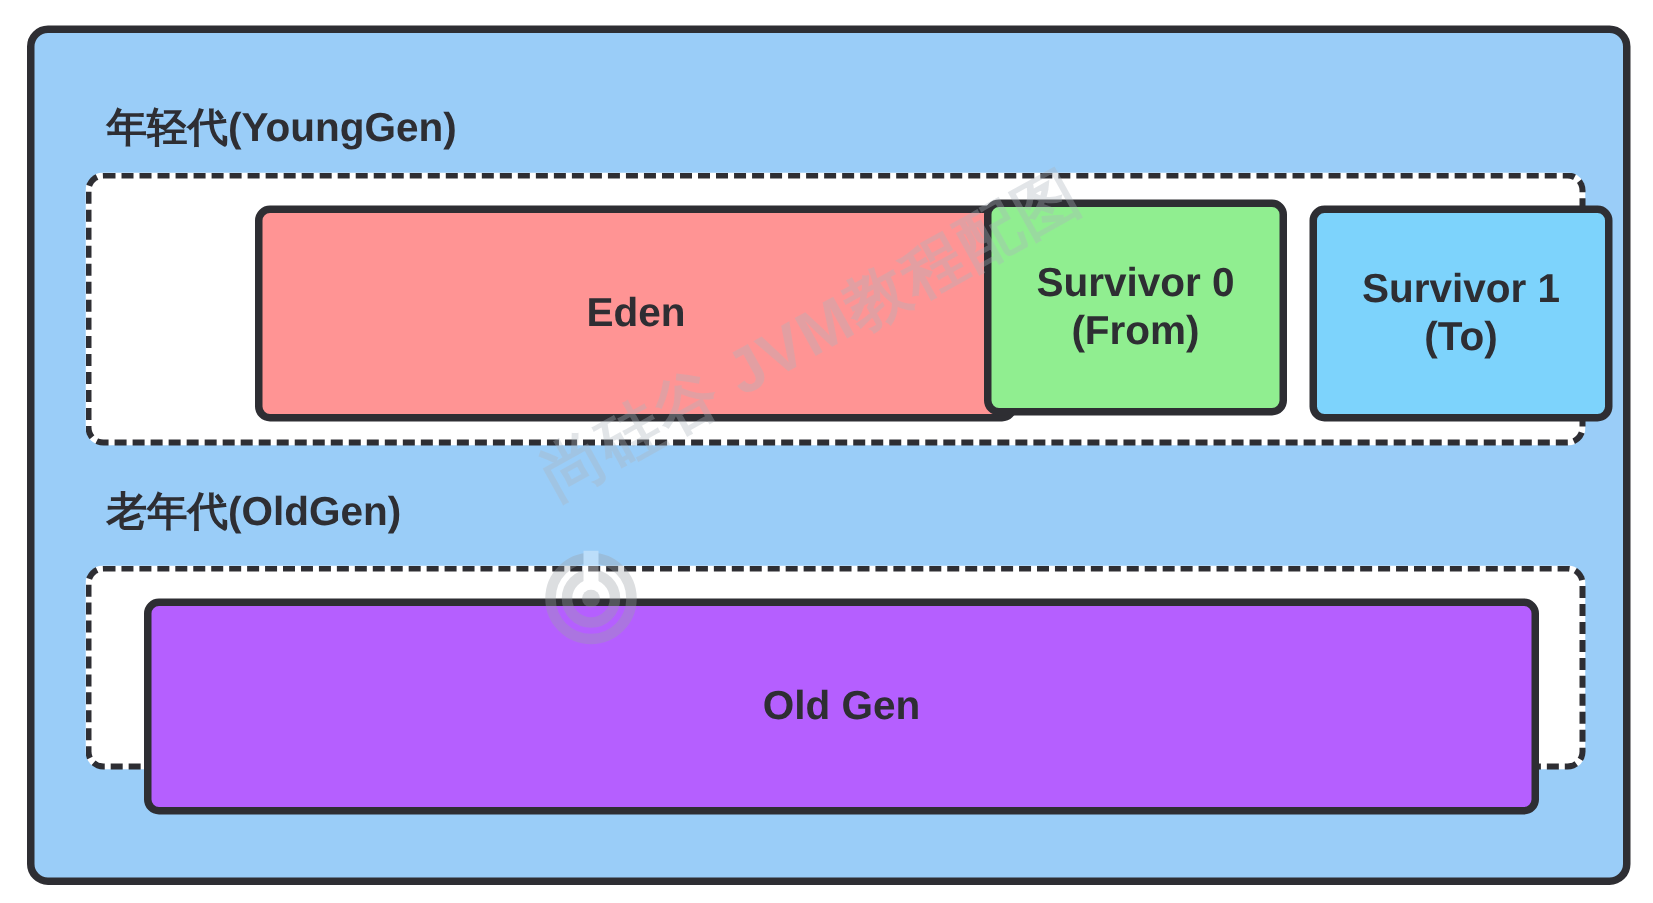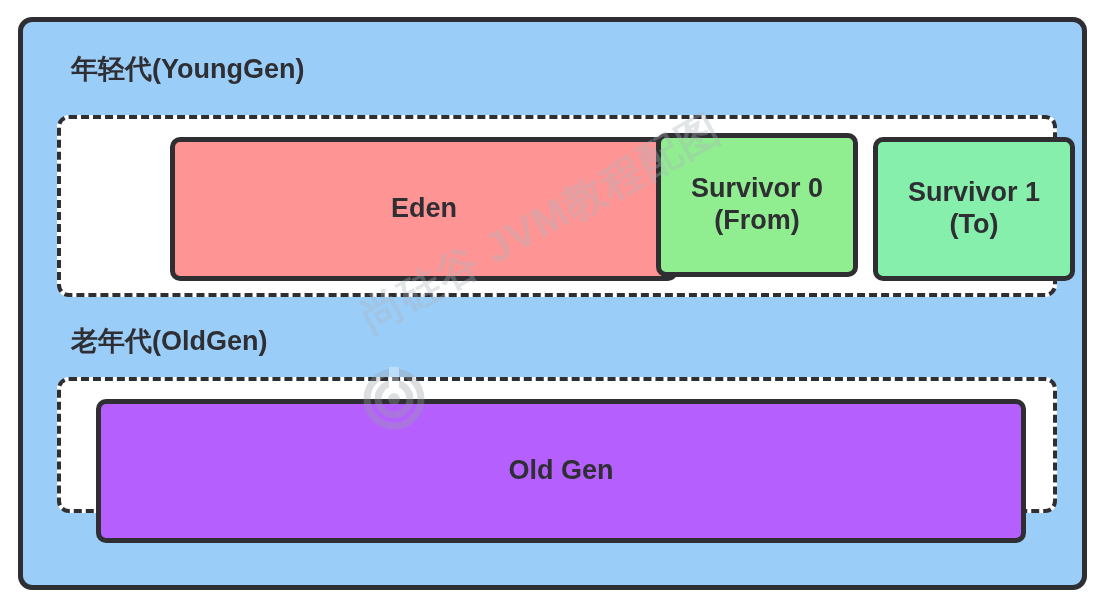"年轻代(YoungGen)" .gen-title-young { top: 34px -> 50px }
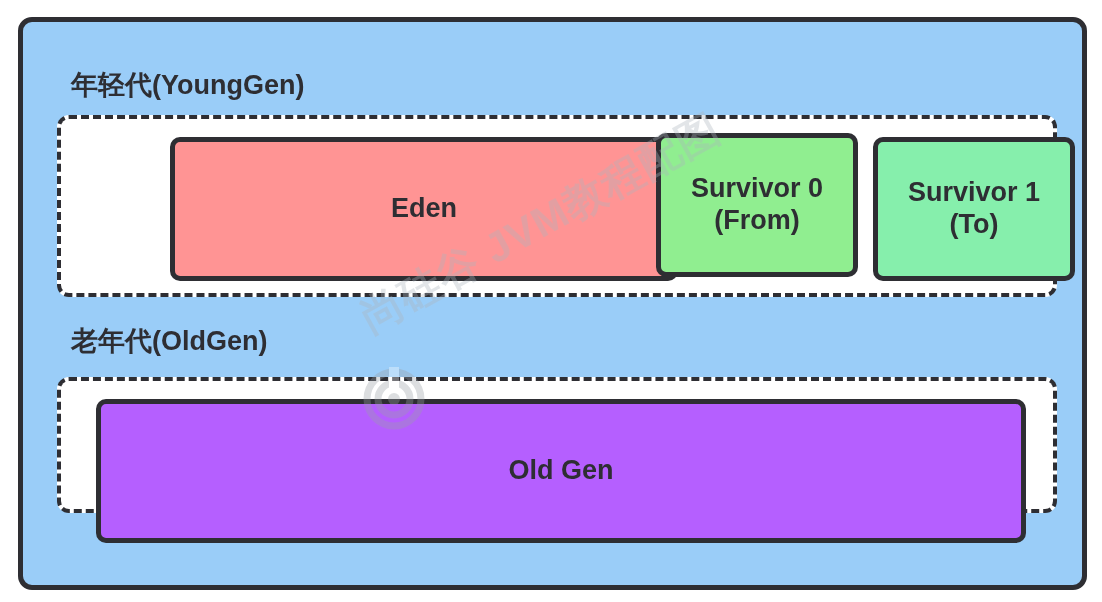"Survivor 1" .block-survivor1 { background: #86efac -> #7dd3fc }
